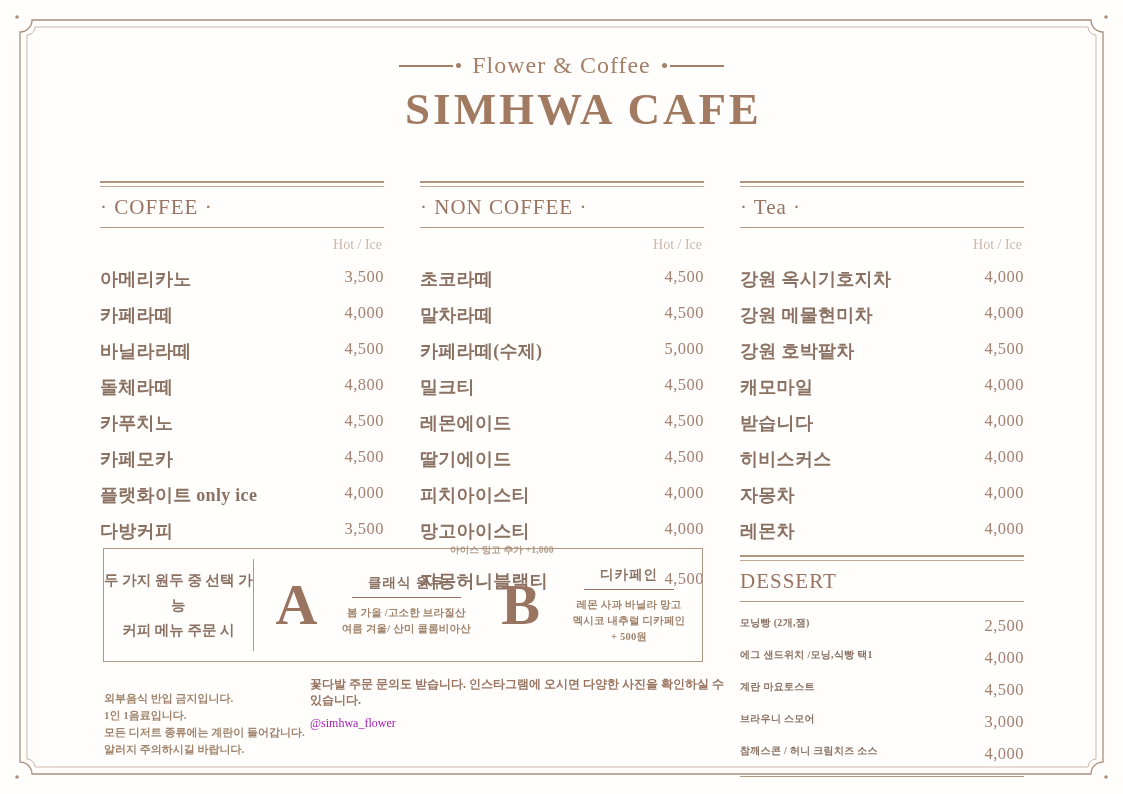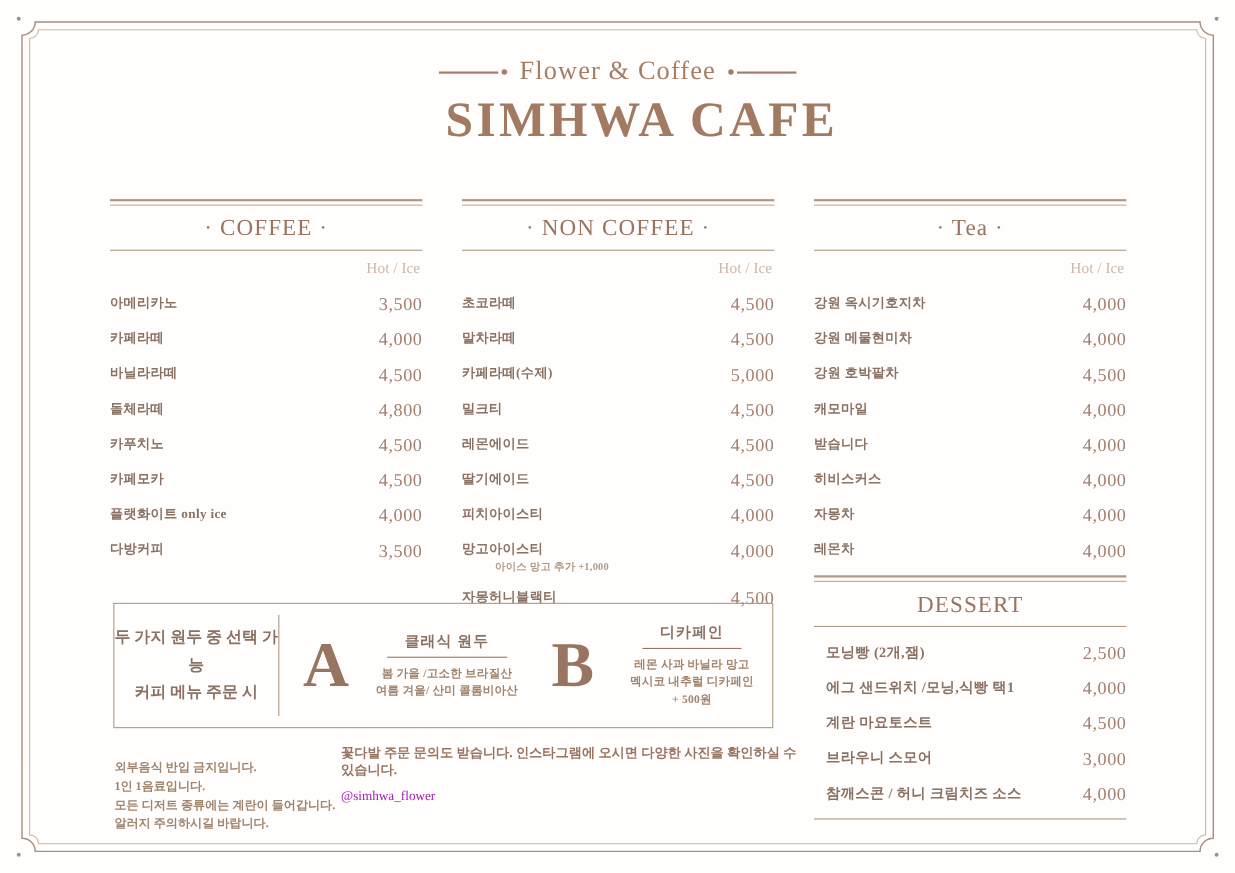"· COFFEE ·" .sec-title { text-align: center -> left }
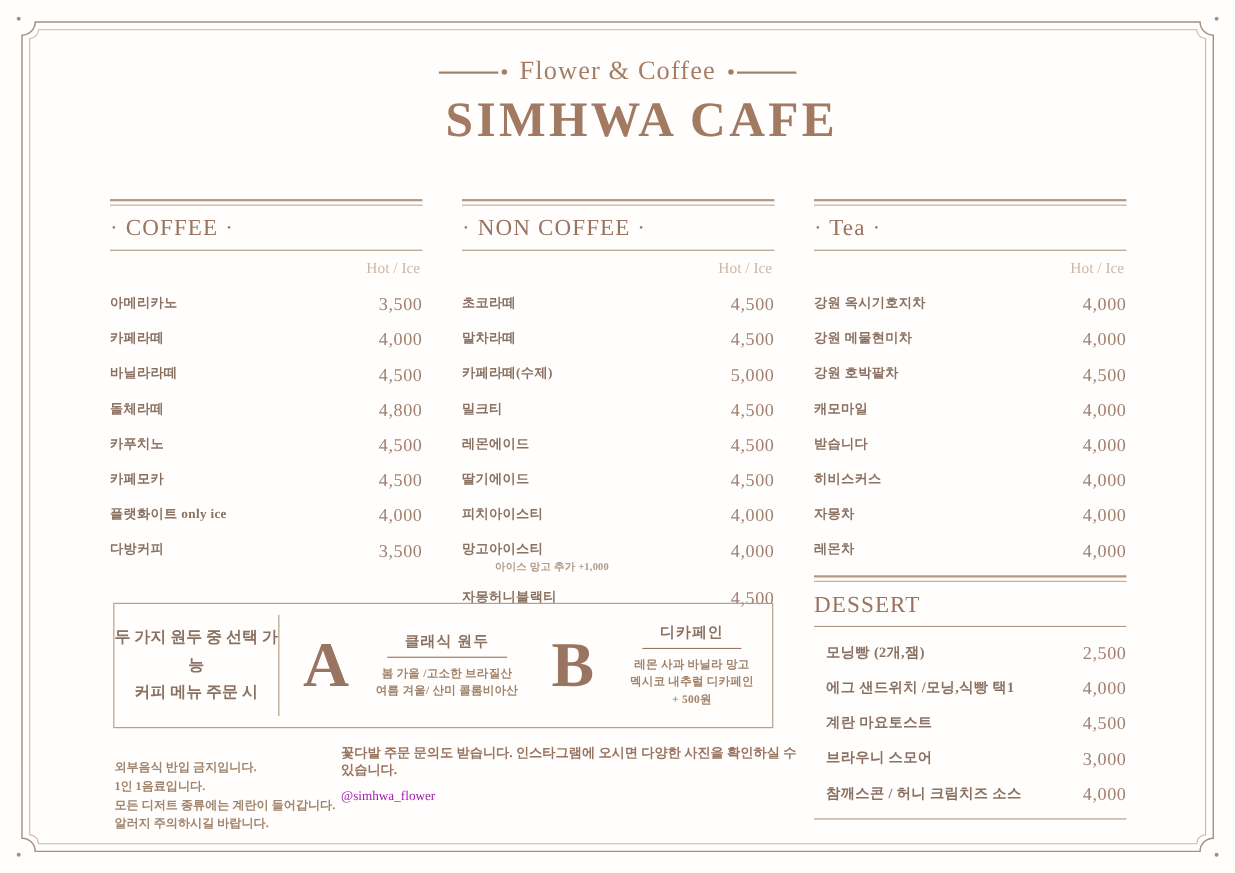"아메리카노" .mname { font-size: 12px -> 18px }
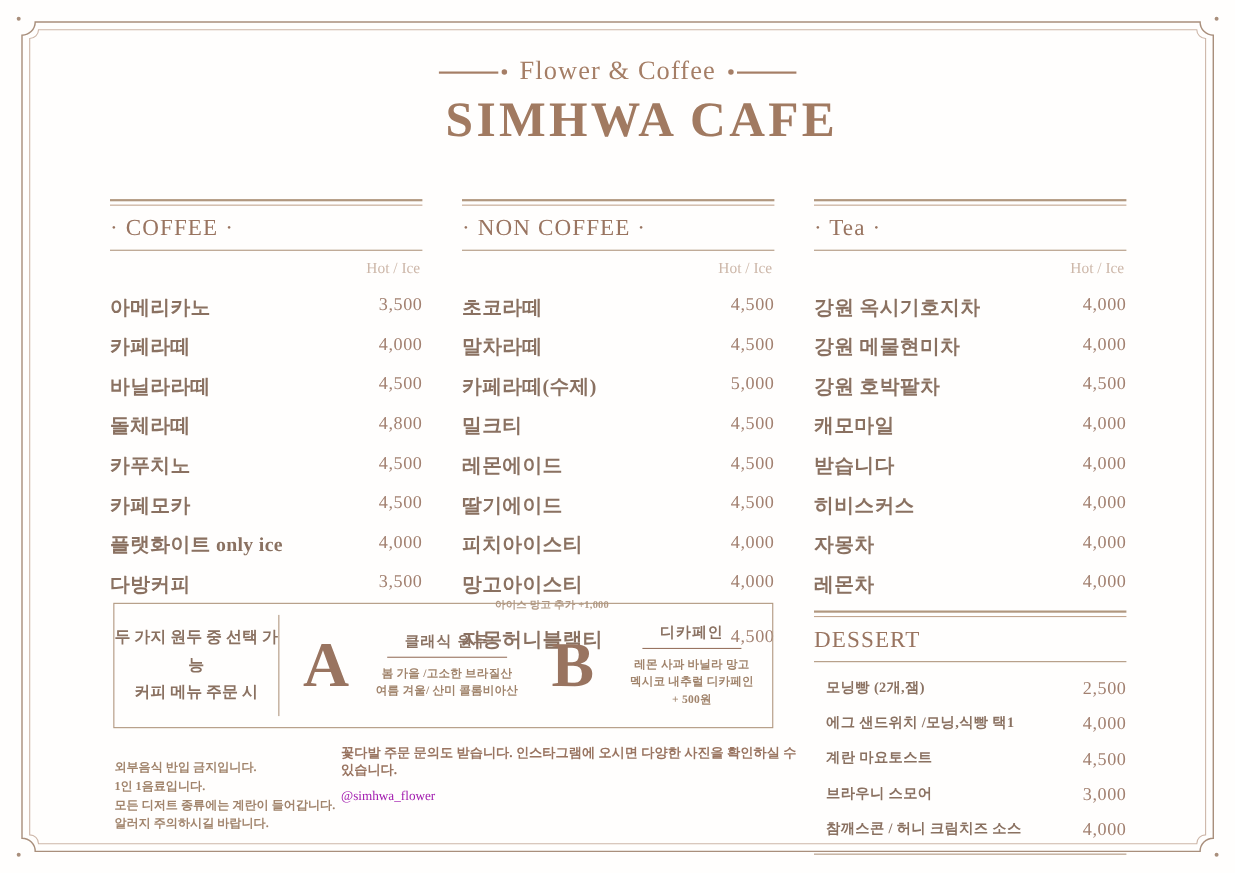"모닝빵 (2개,잼)" .dessert .mname { font-size: 13px -> 10px; margin-left: 11px -> none }
